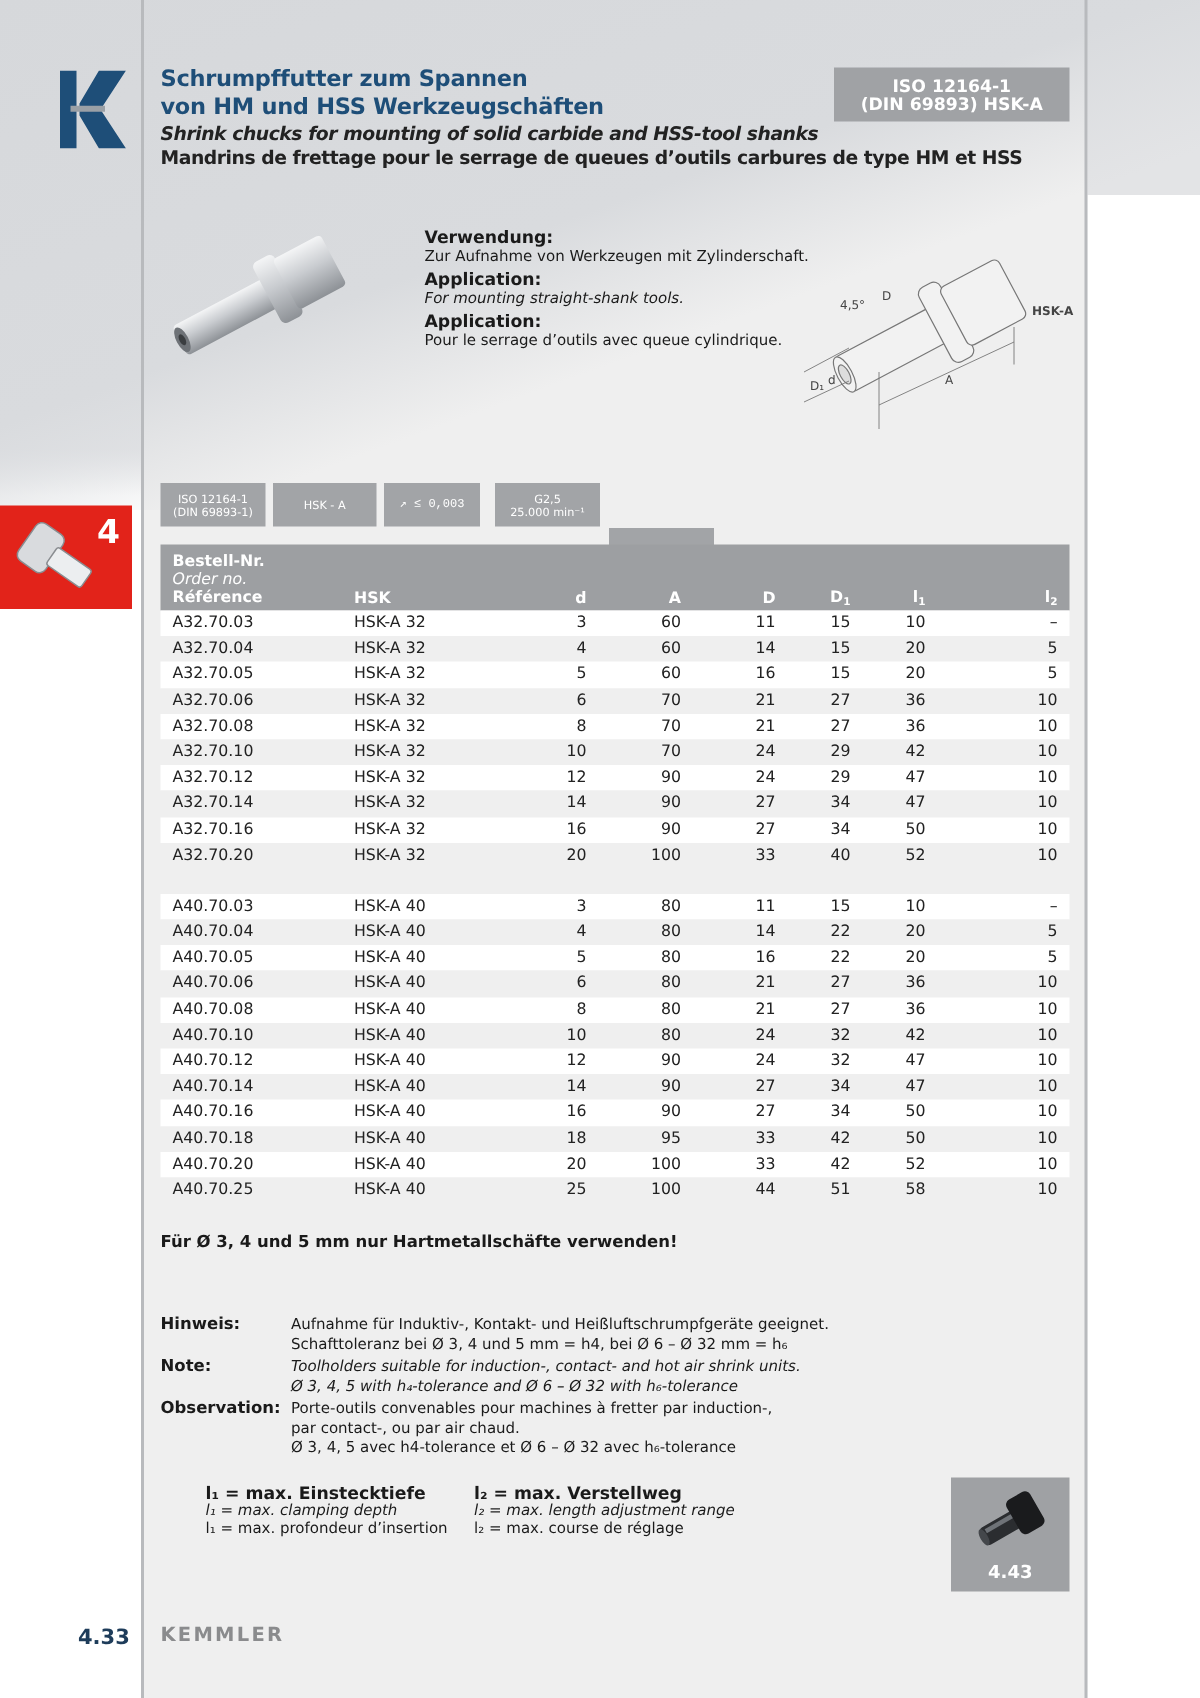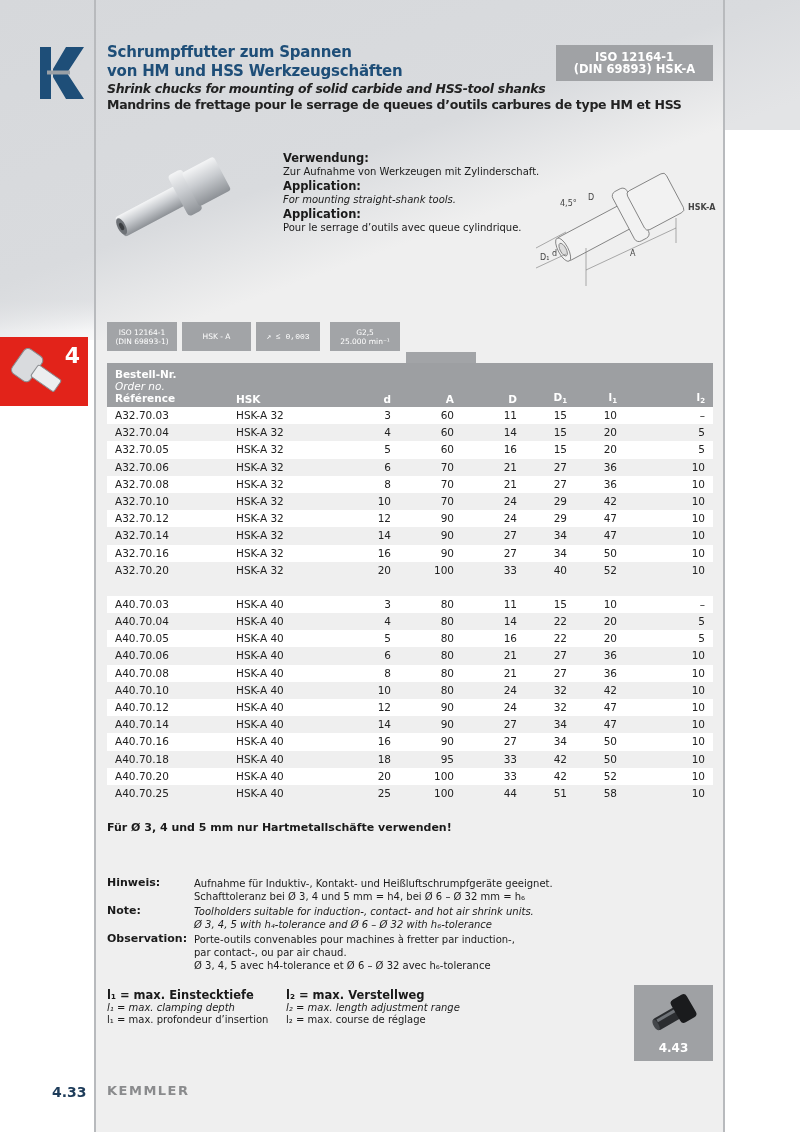"l₁ = max. Einstecktiefe" .legend { margin-left: none -> 30px }
